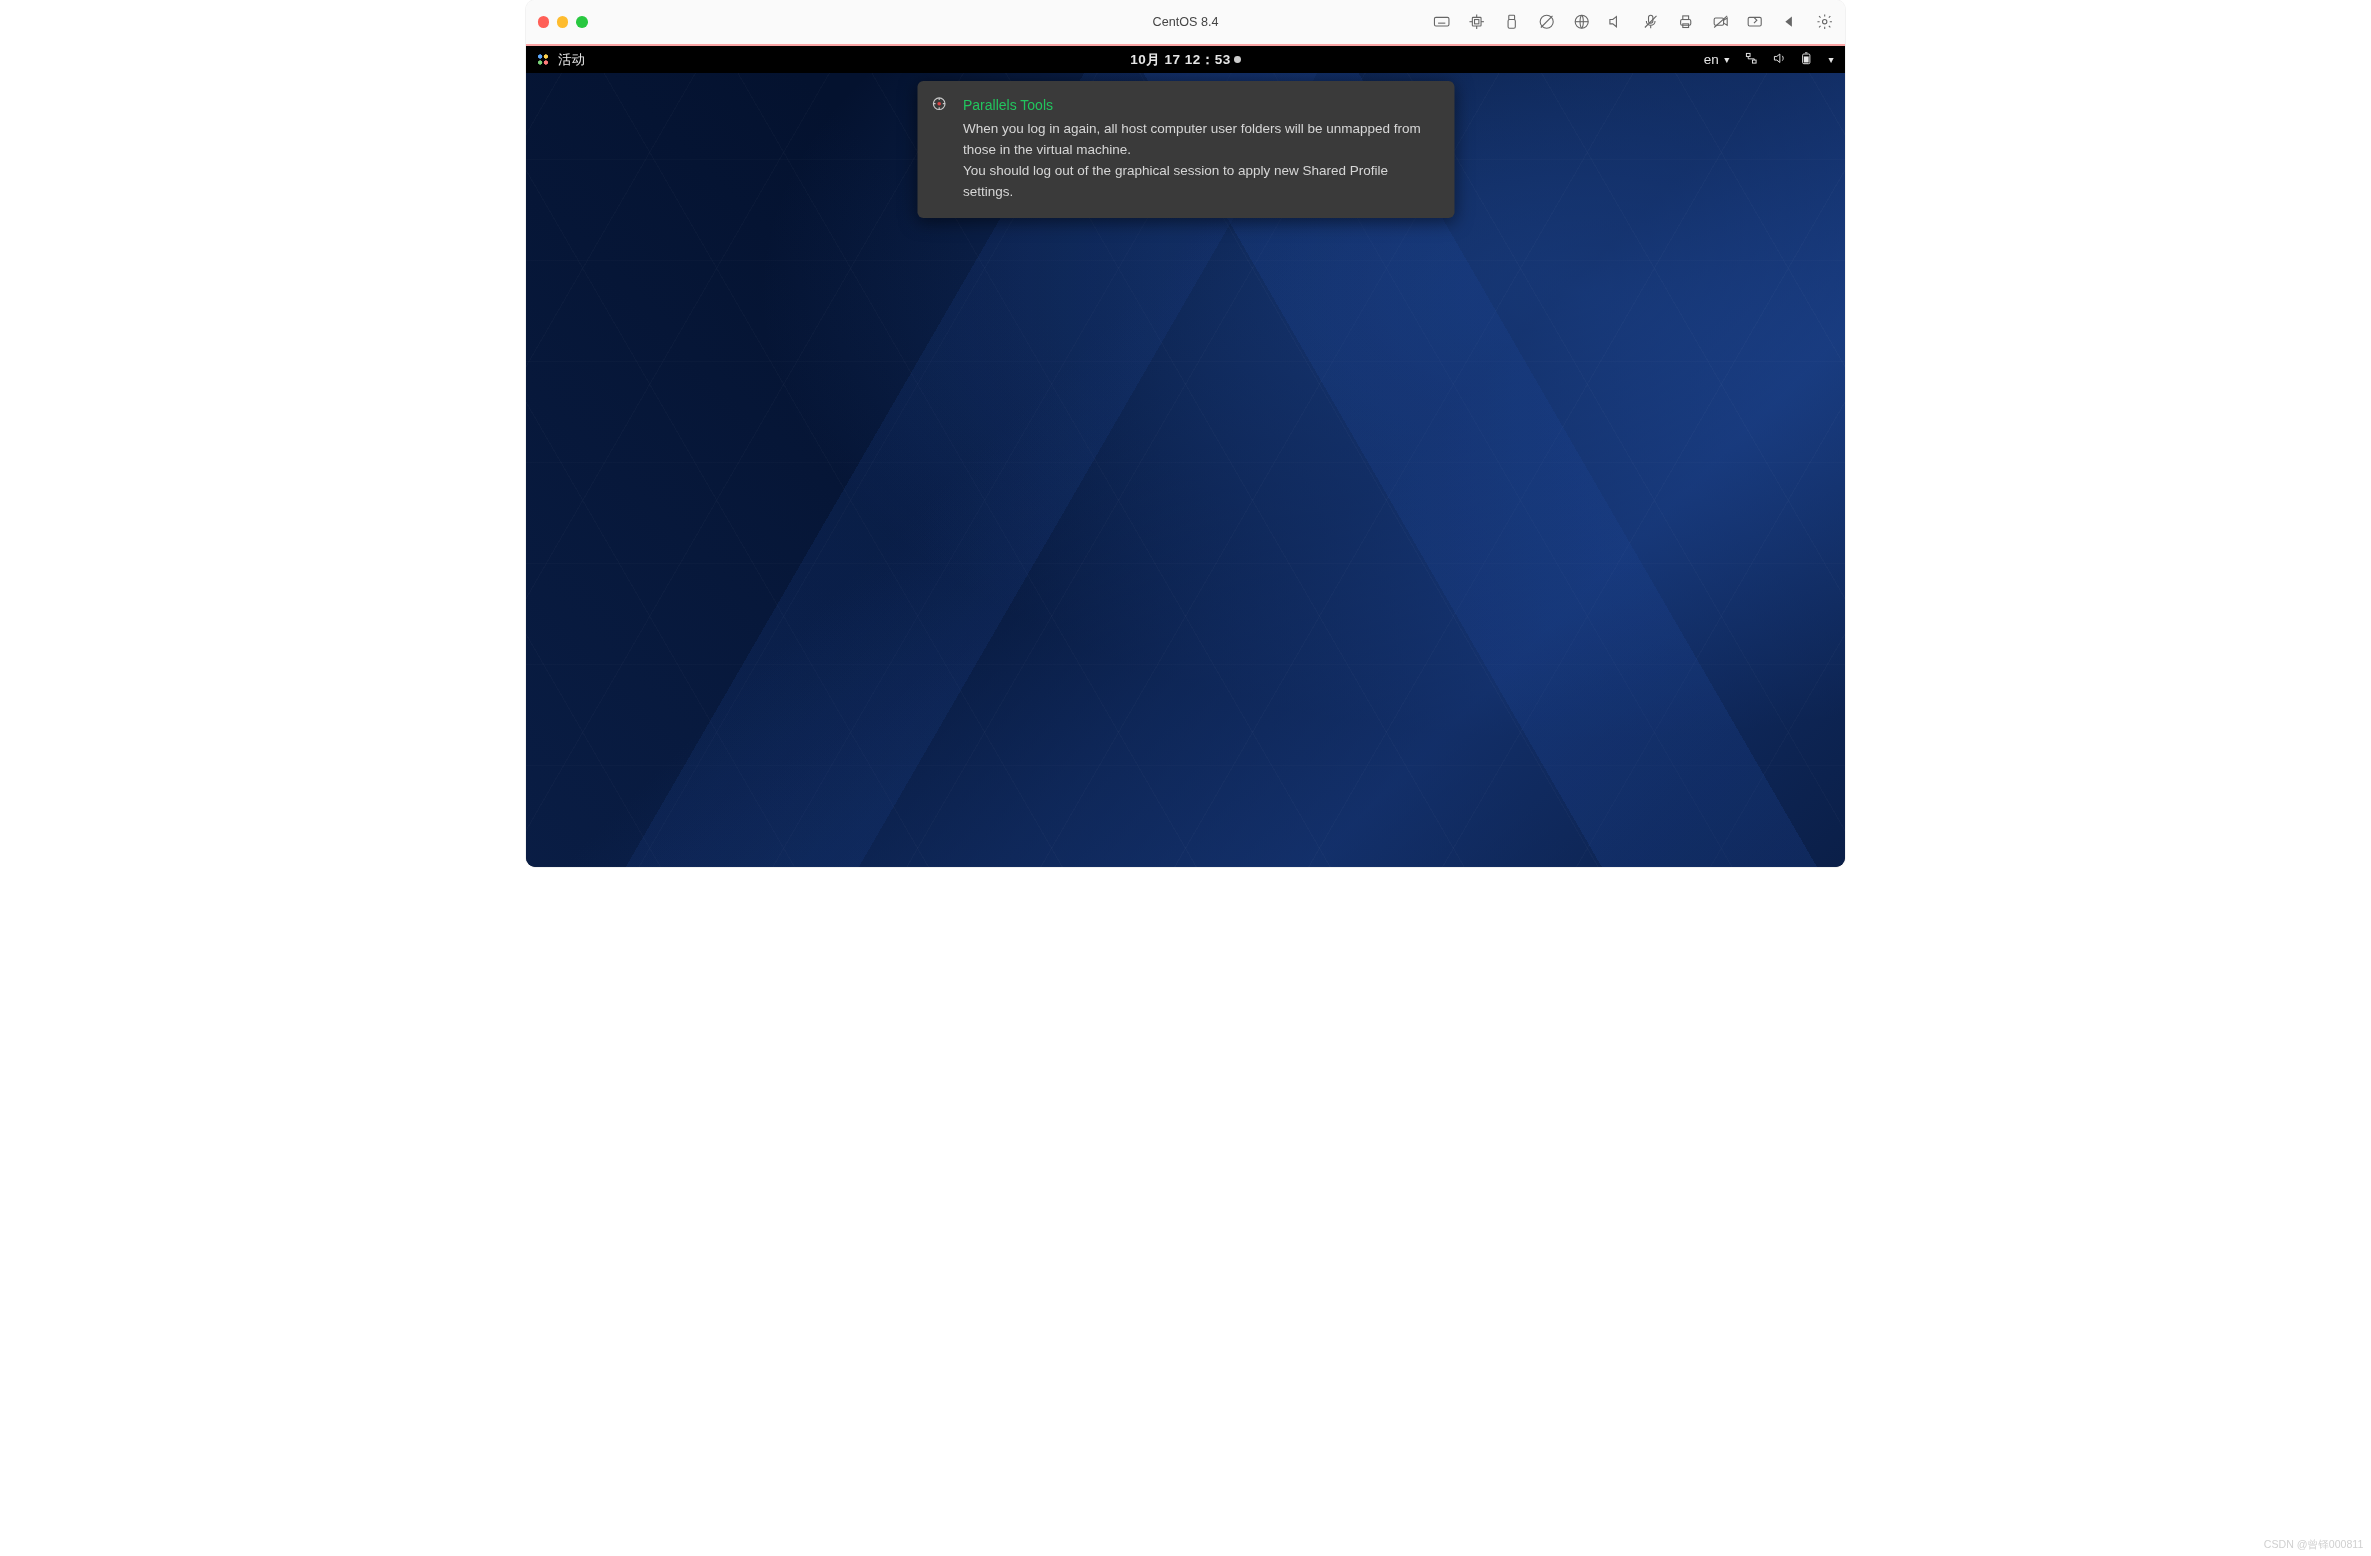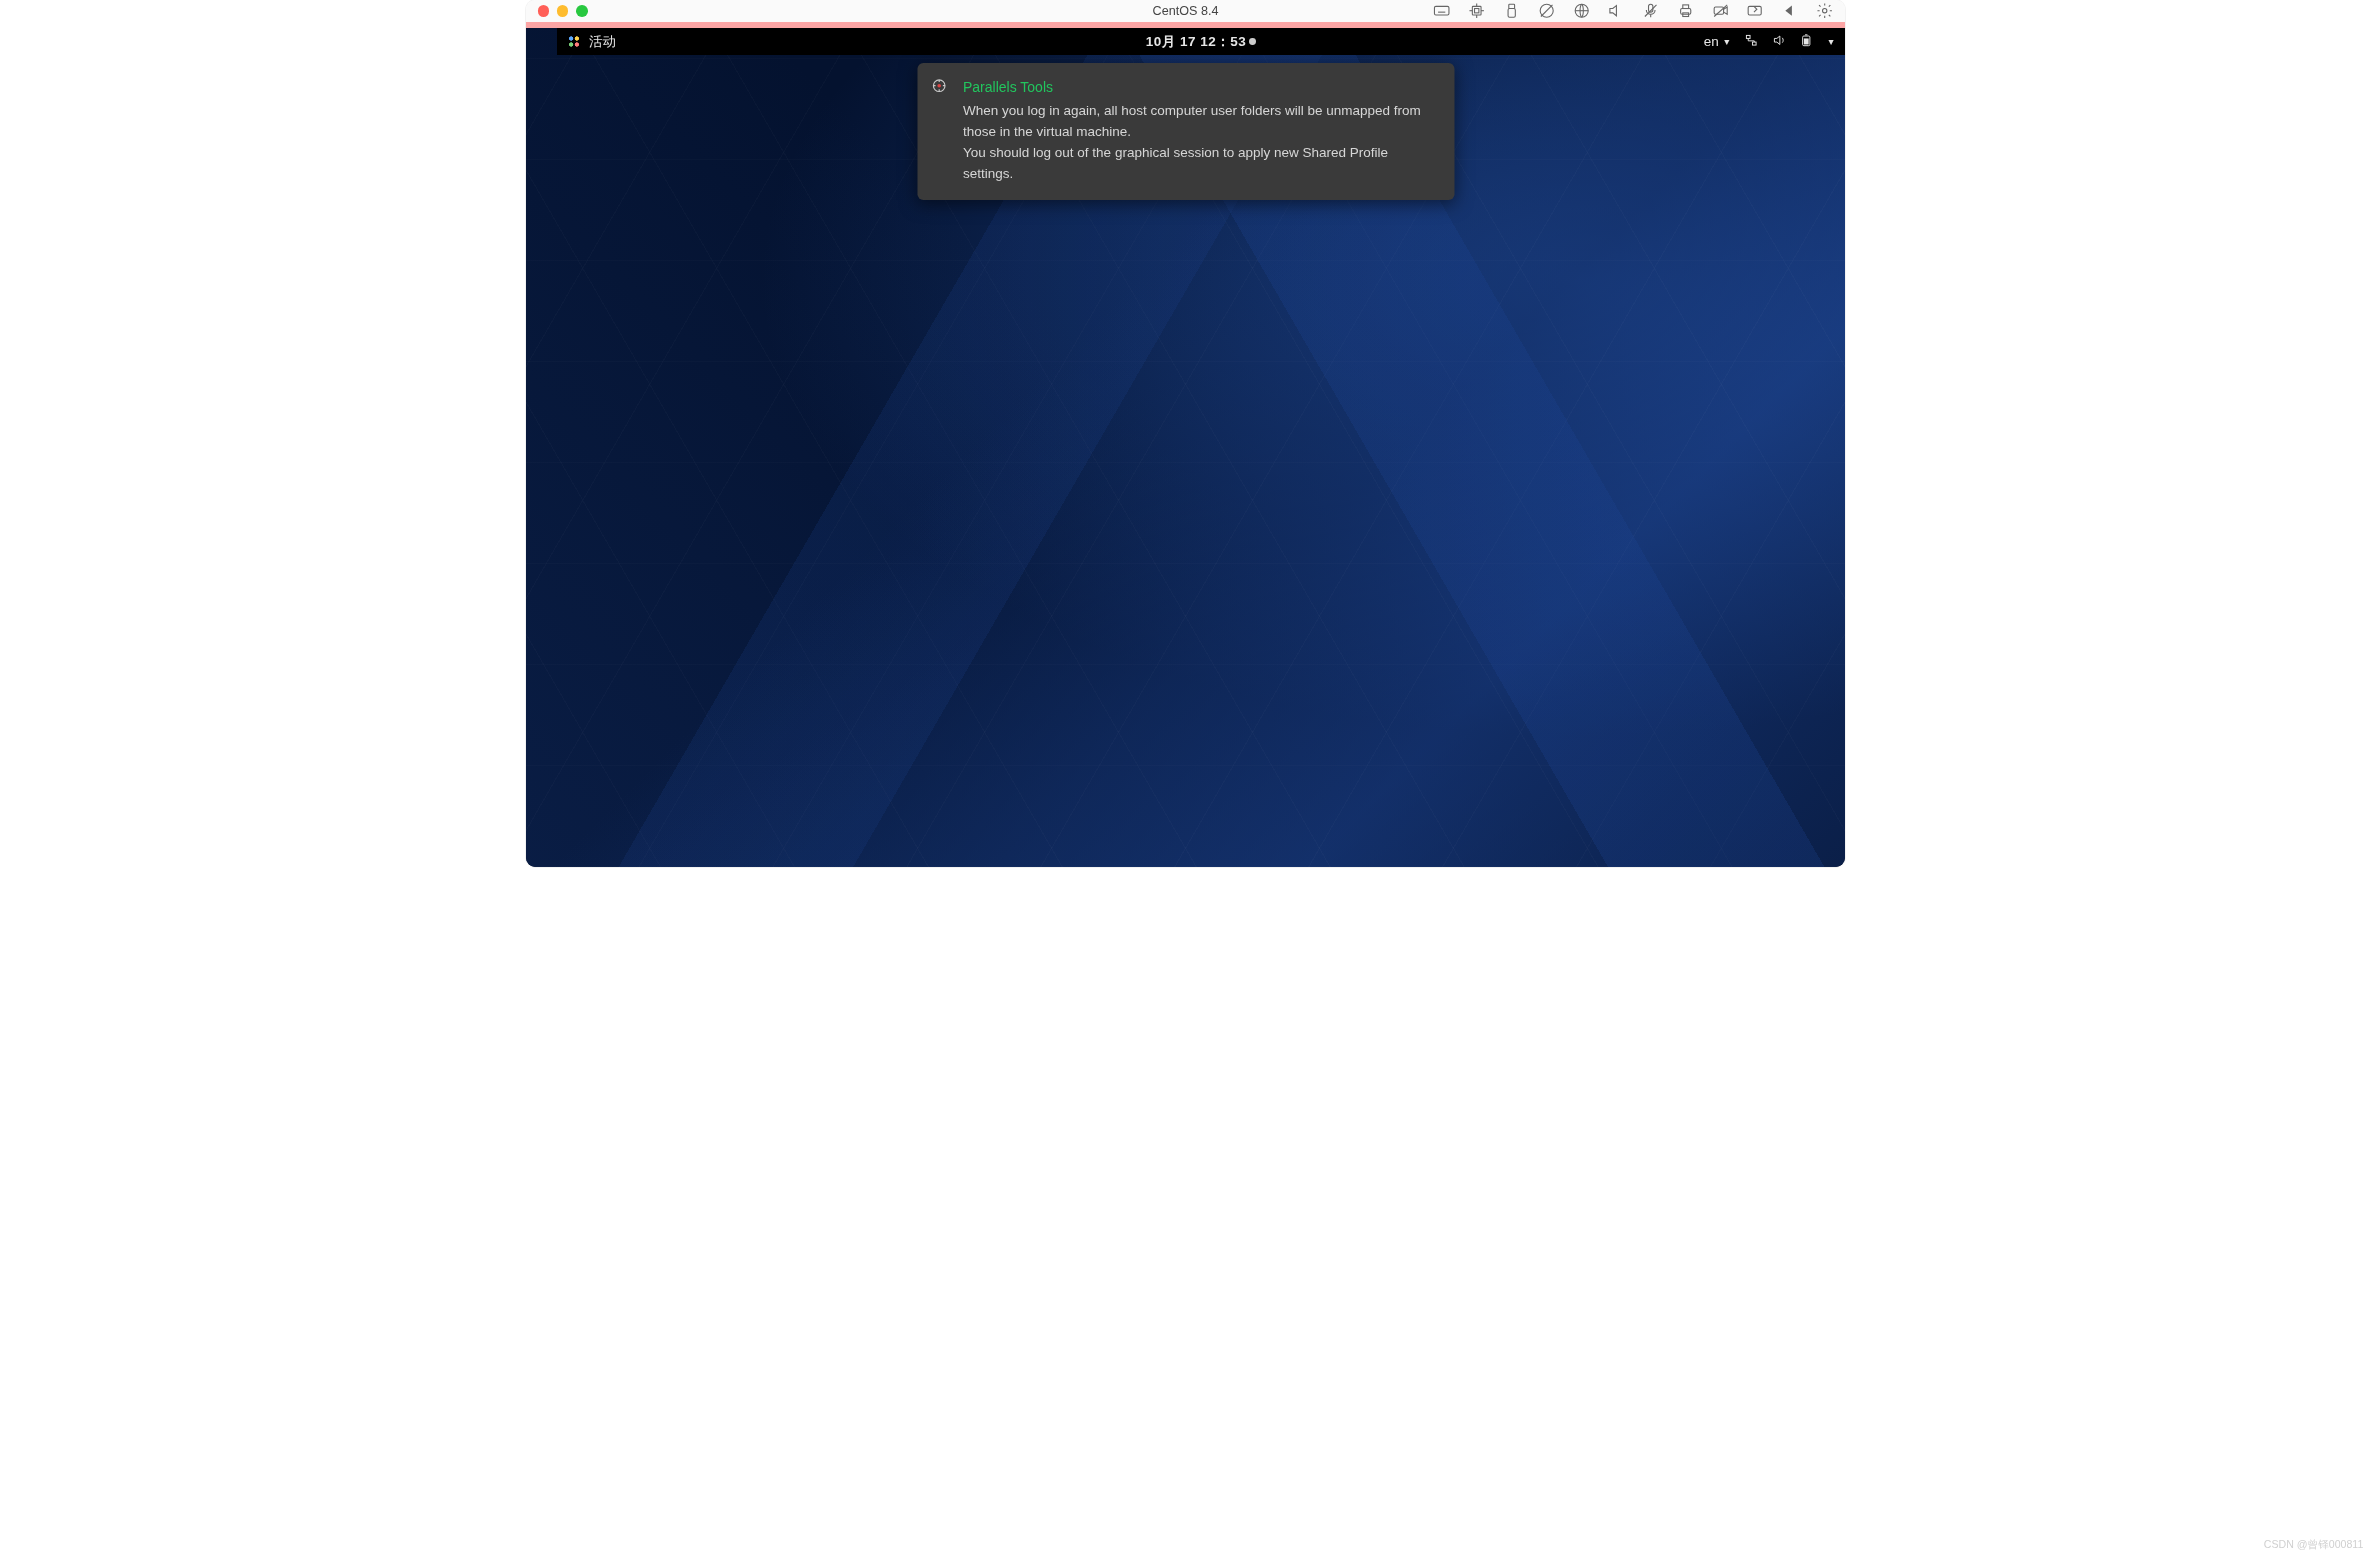"CentOS 8.4" .titlebar { border-bottom: 6px solid #fca5a5 -> 2px solid #fca5a5; height: 28px -> 46px }
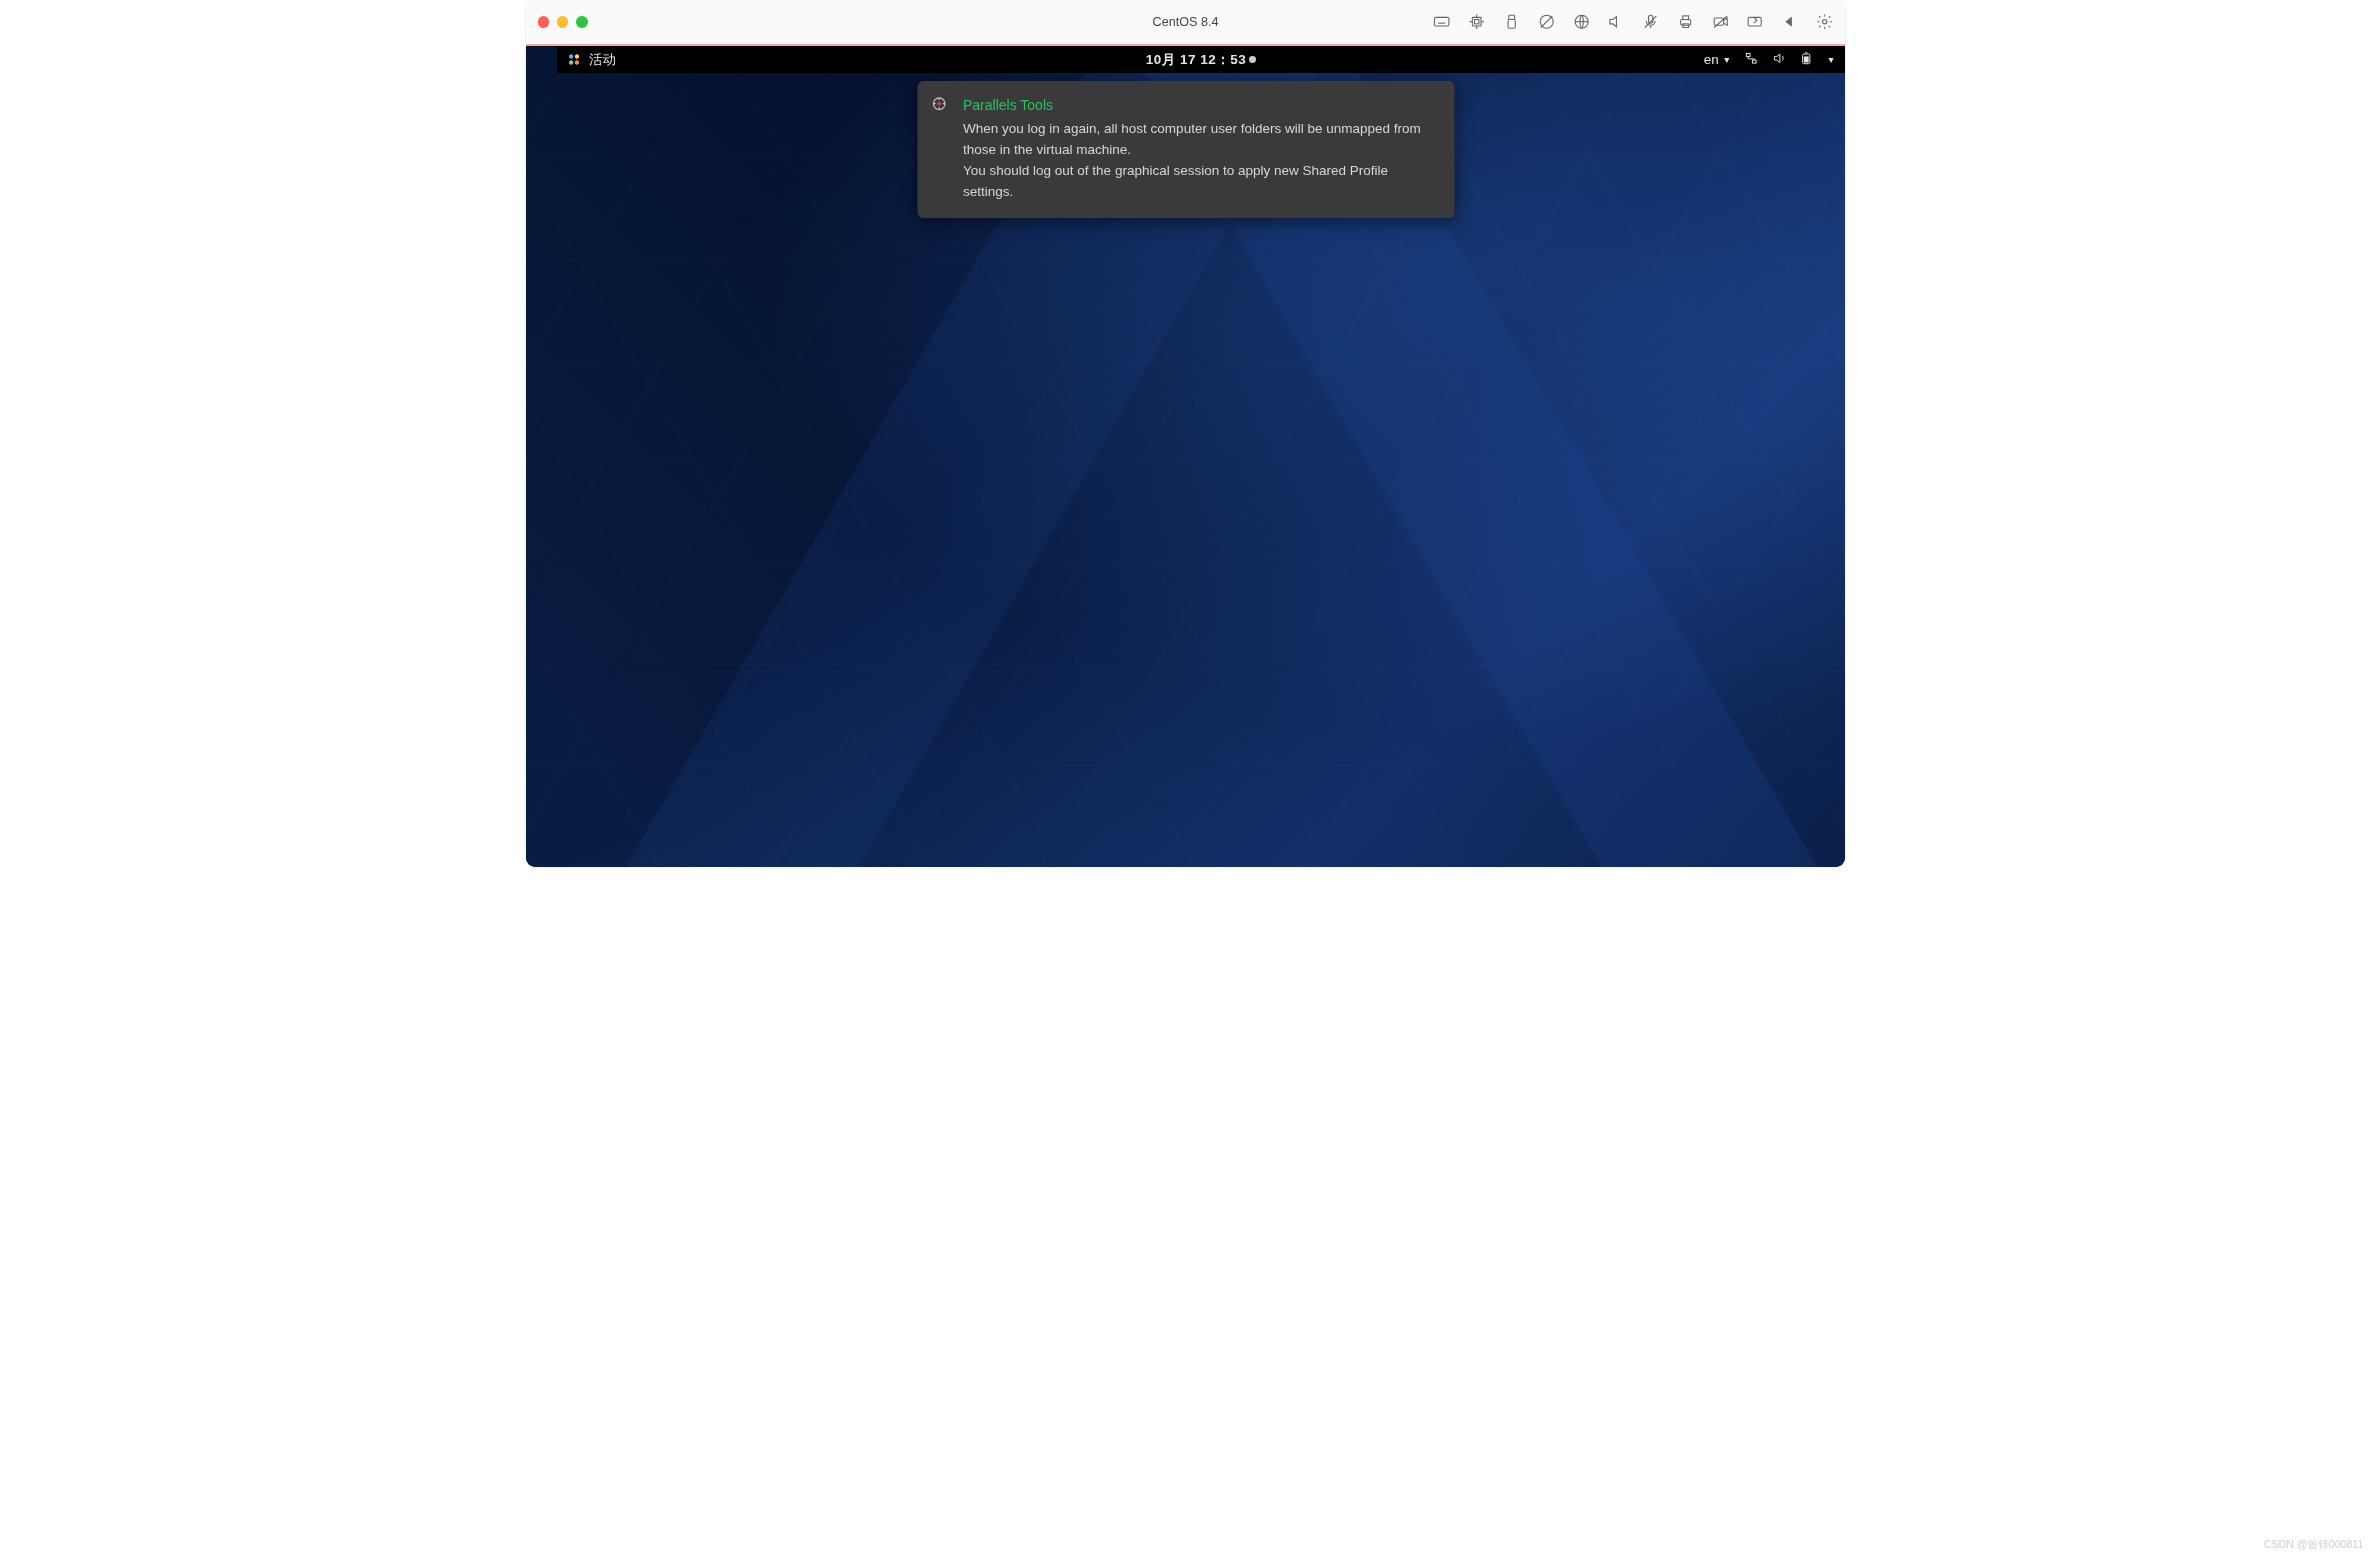"活动" .guest { padding-left: 31px -> none }
